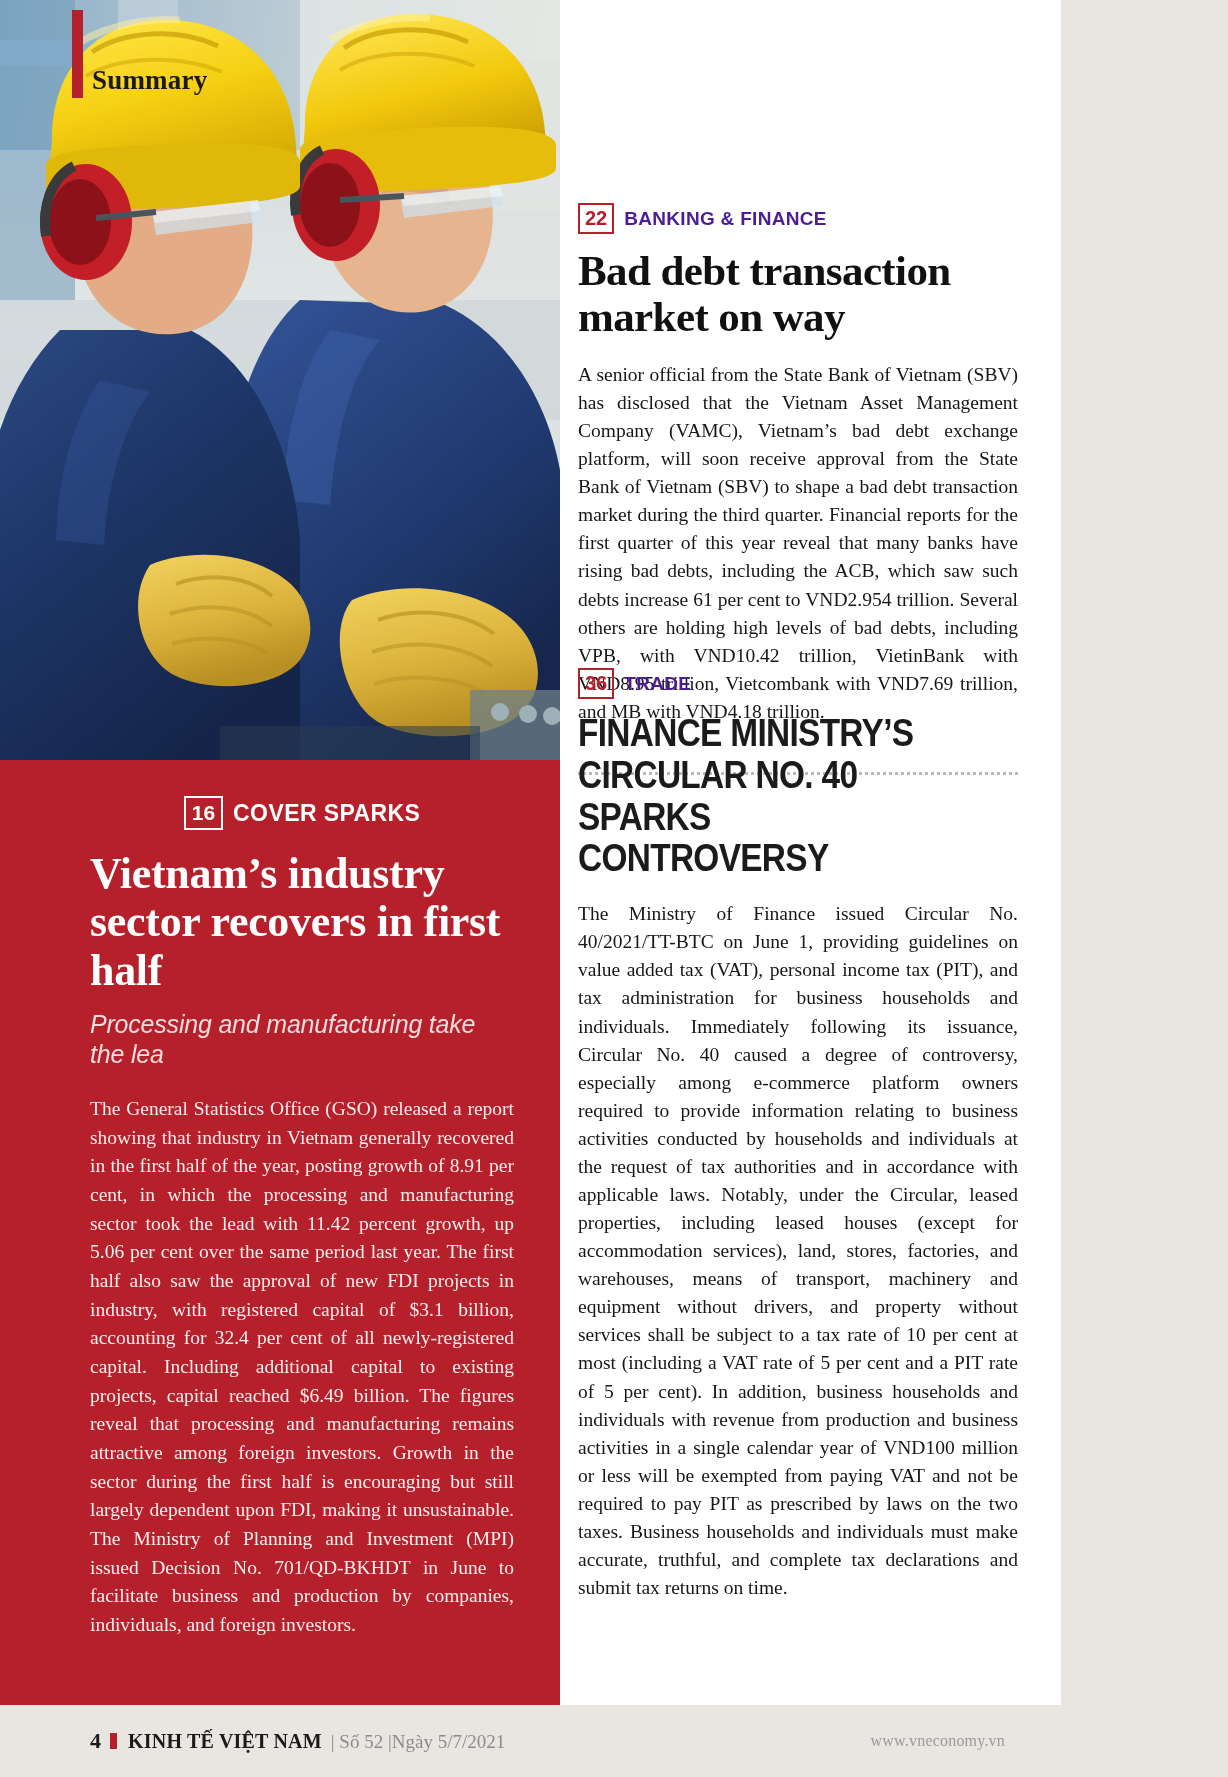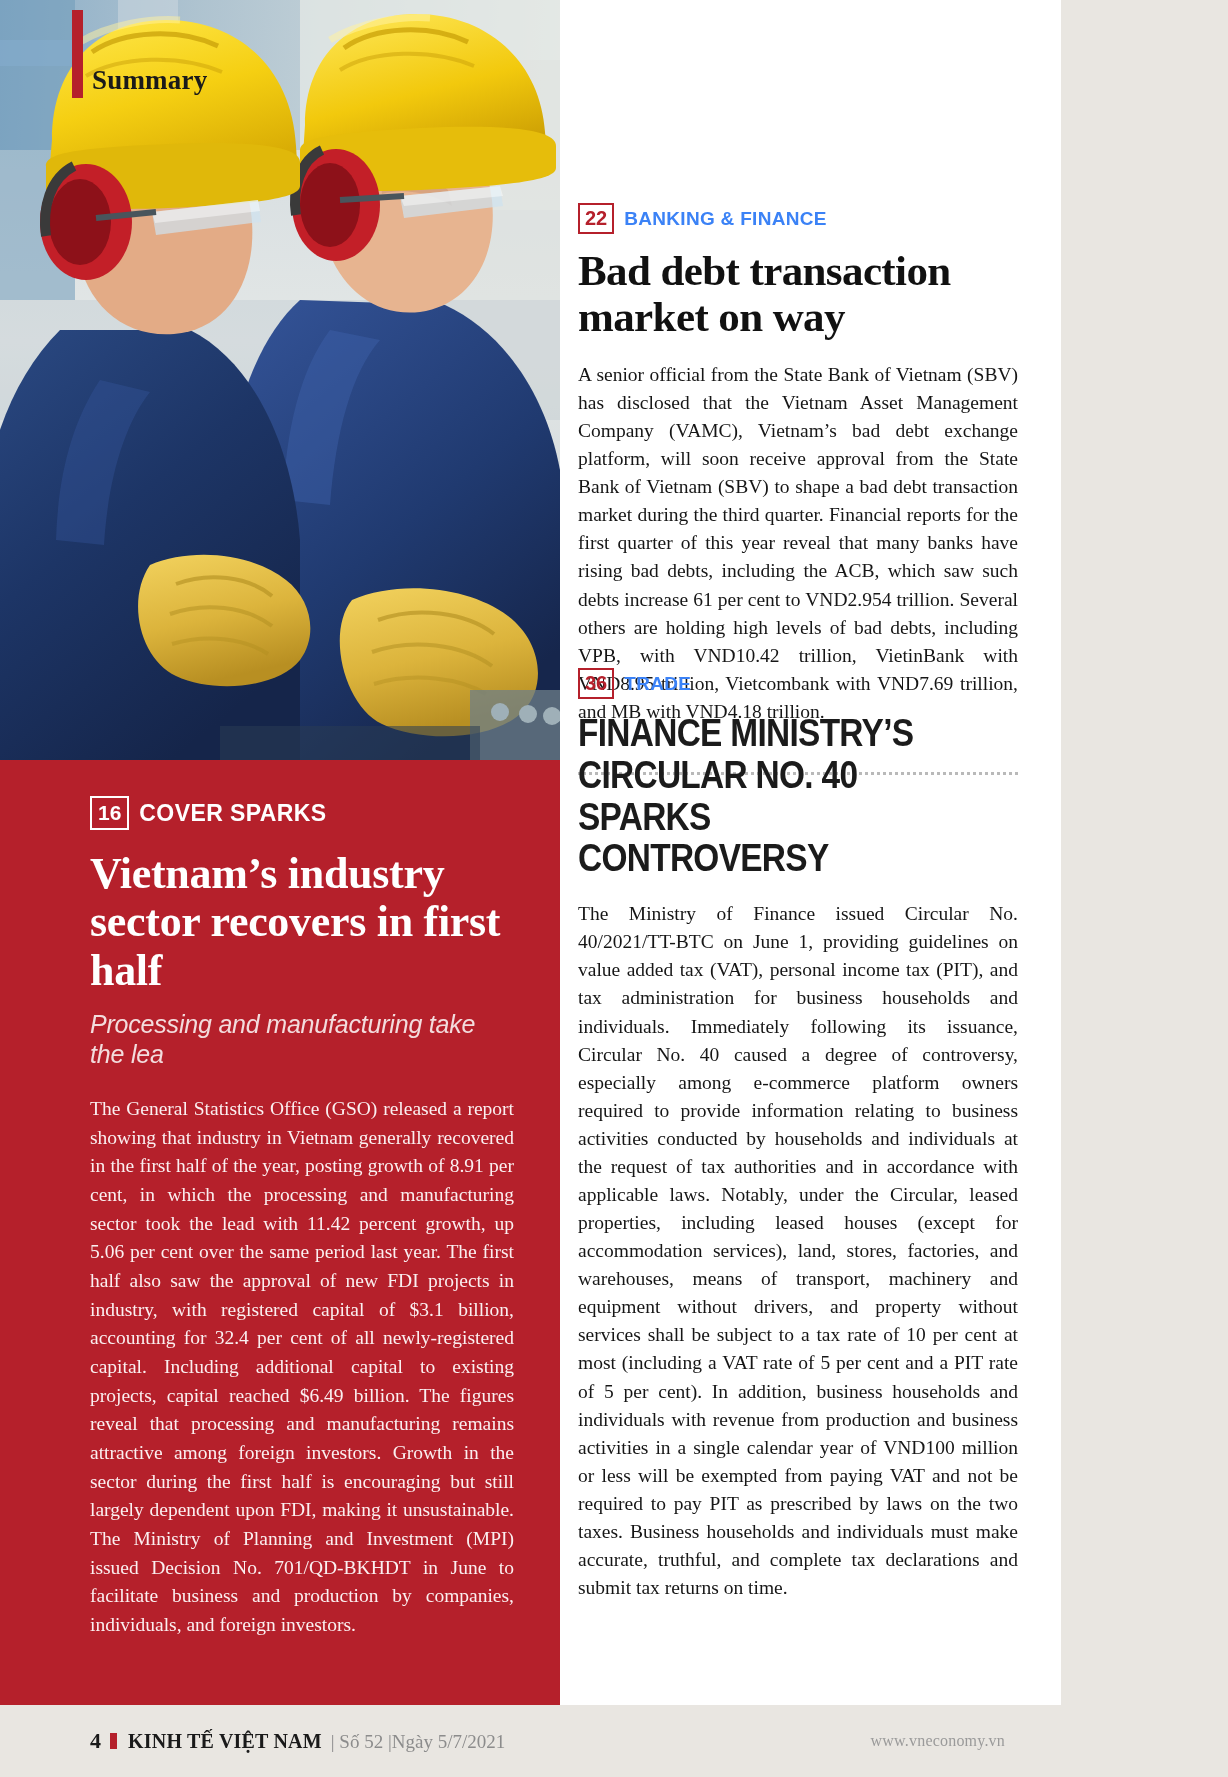"BANKING & FINANCE" .r-kicker-label { color: #3b82f6 -> #4c1d95 }
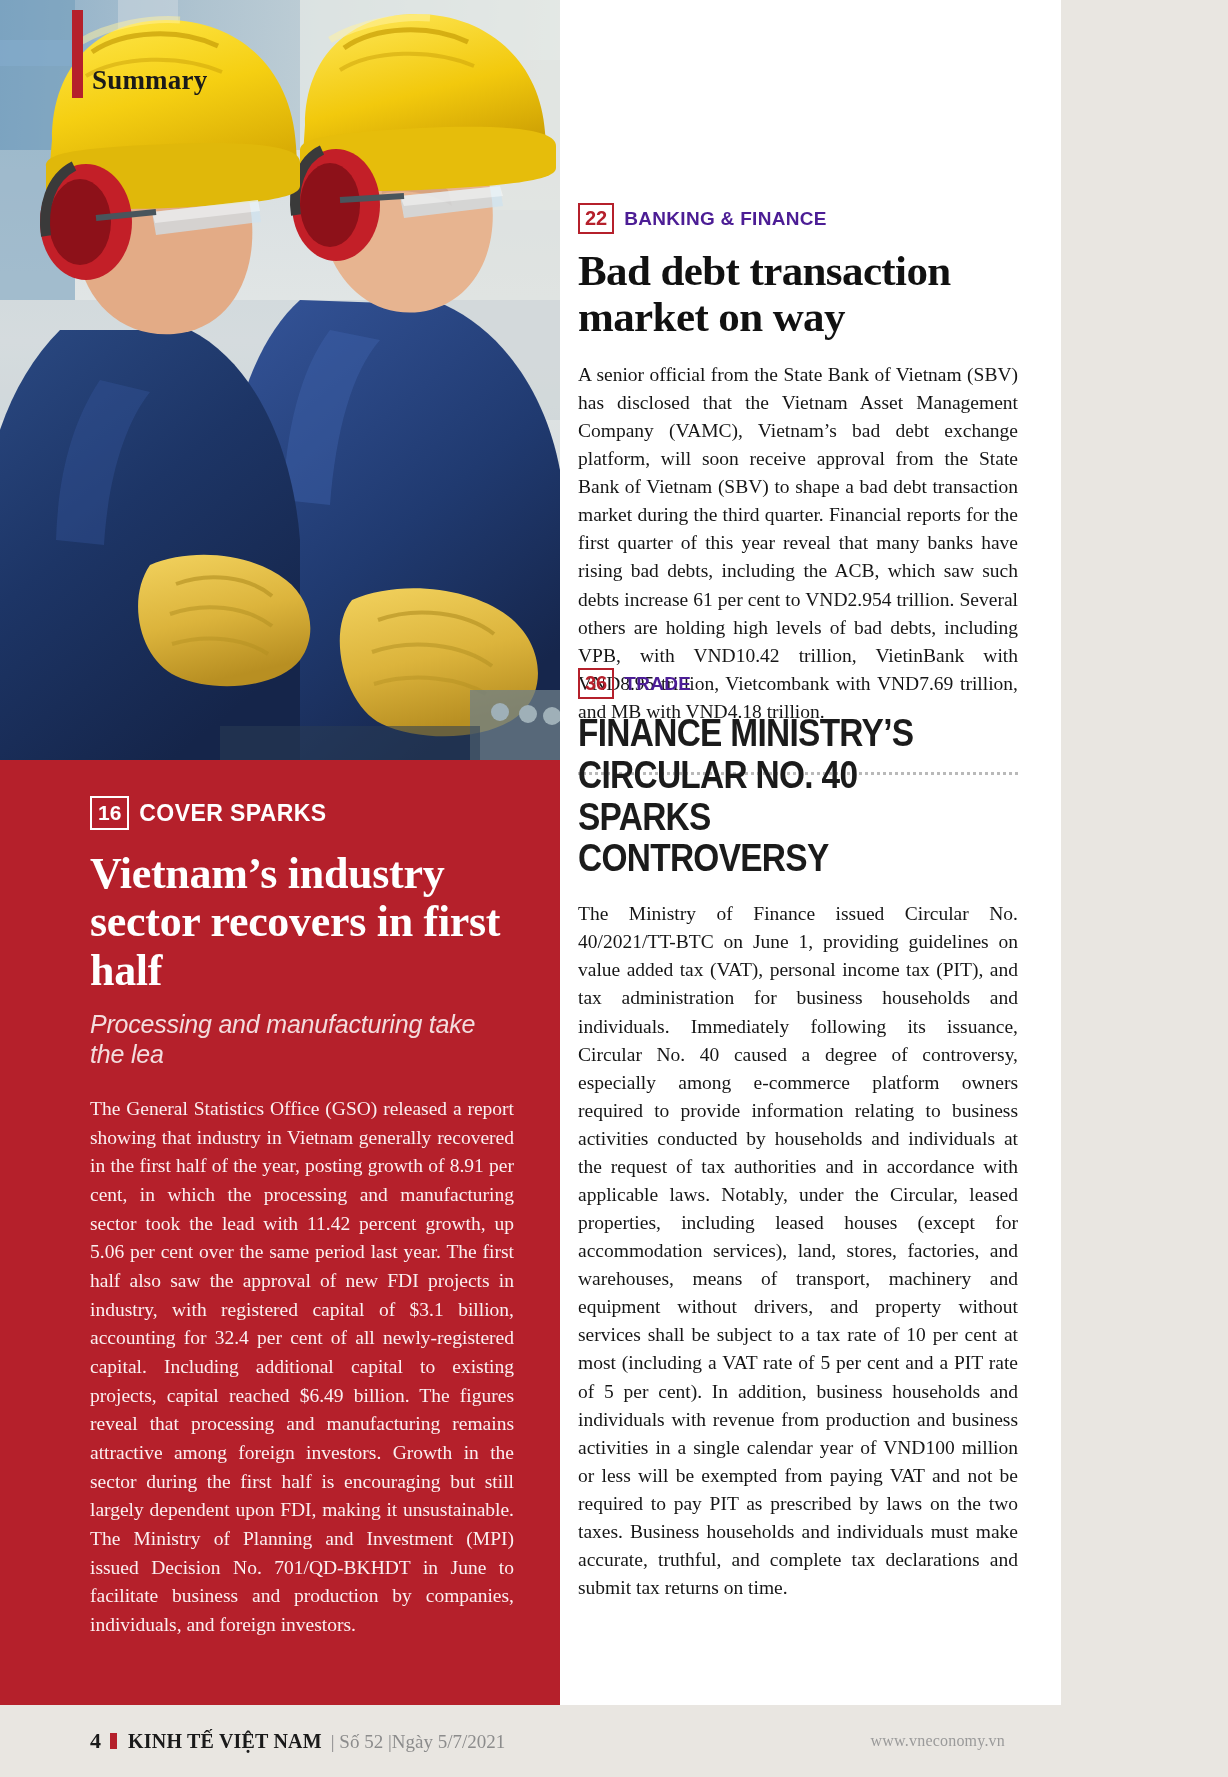"16" .kicker { justify-content: none -> center }
